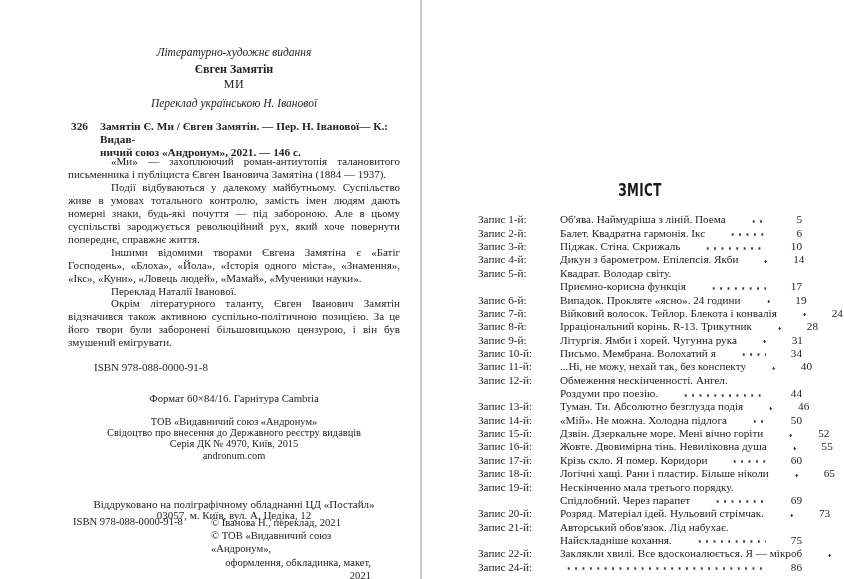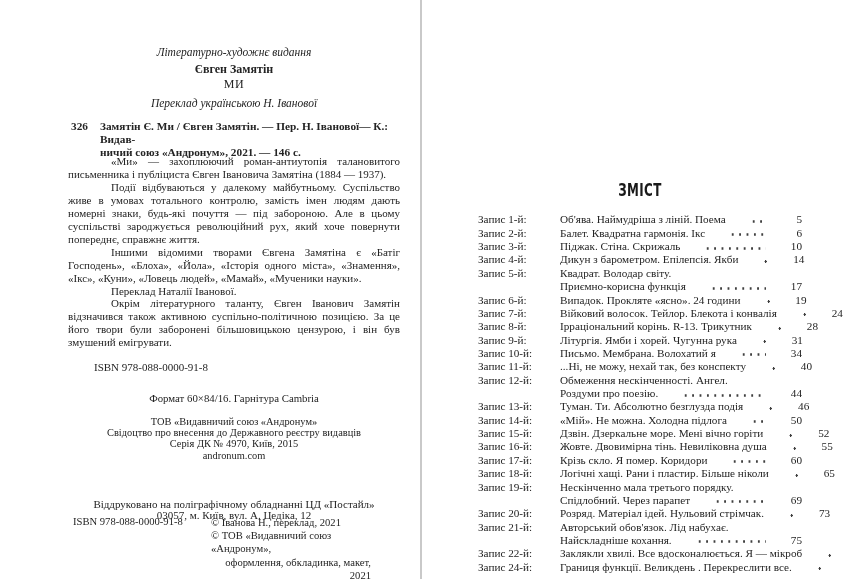"Границя функції. Великдень ." span.toc-text { html: <span>Границя функції. Великдень . Перекреслити все.</span> -> none }
